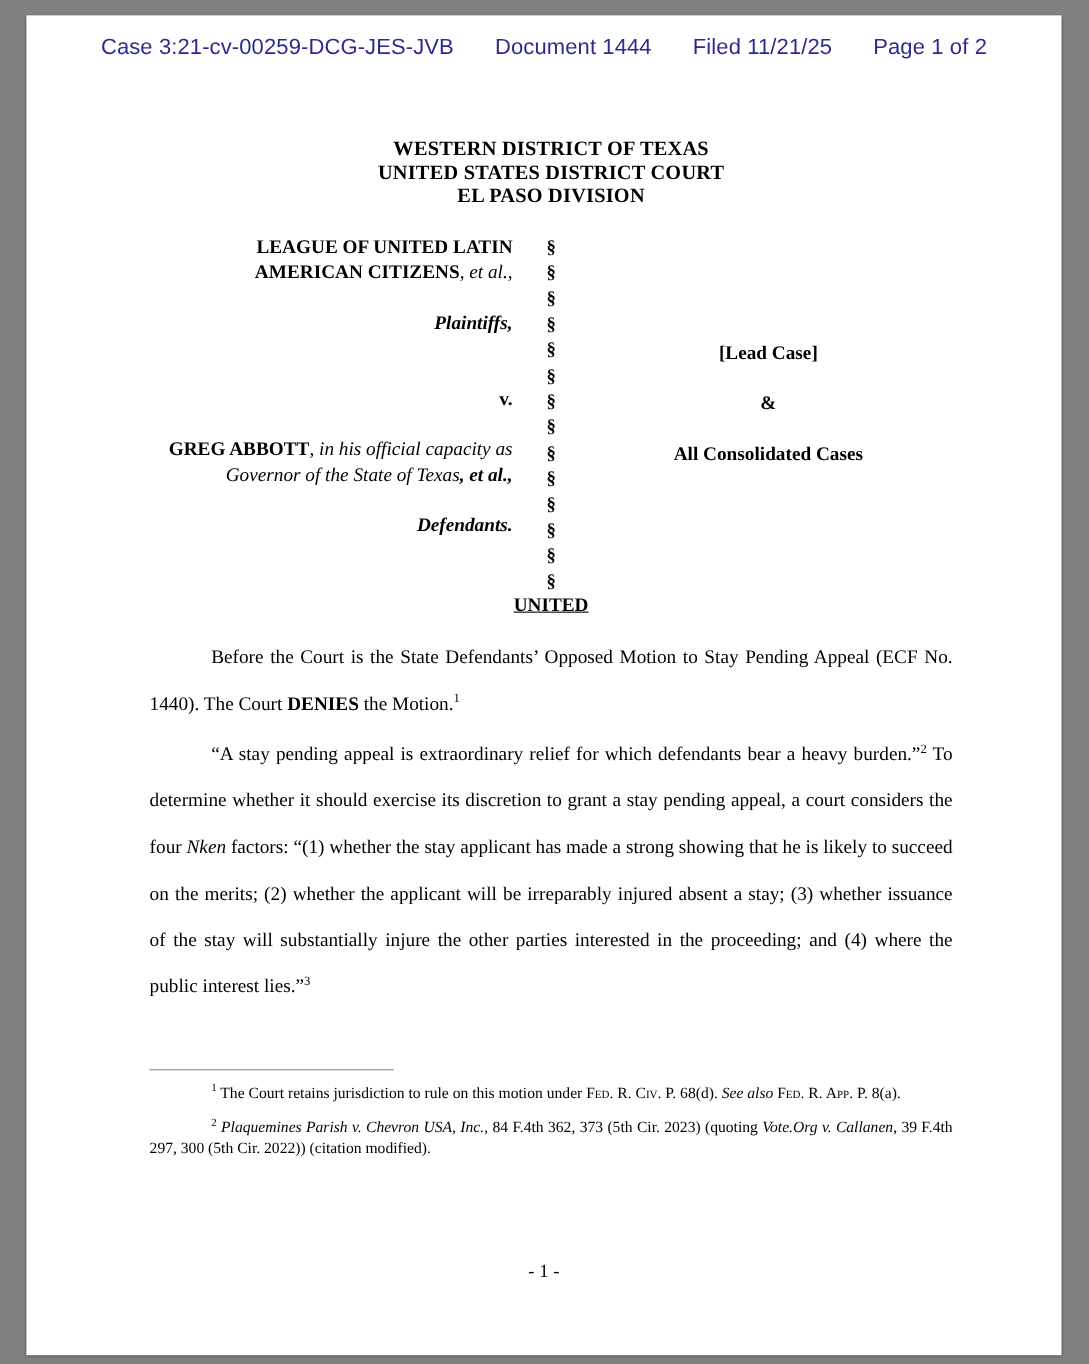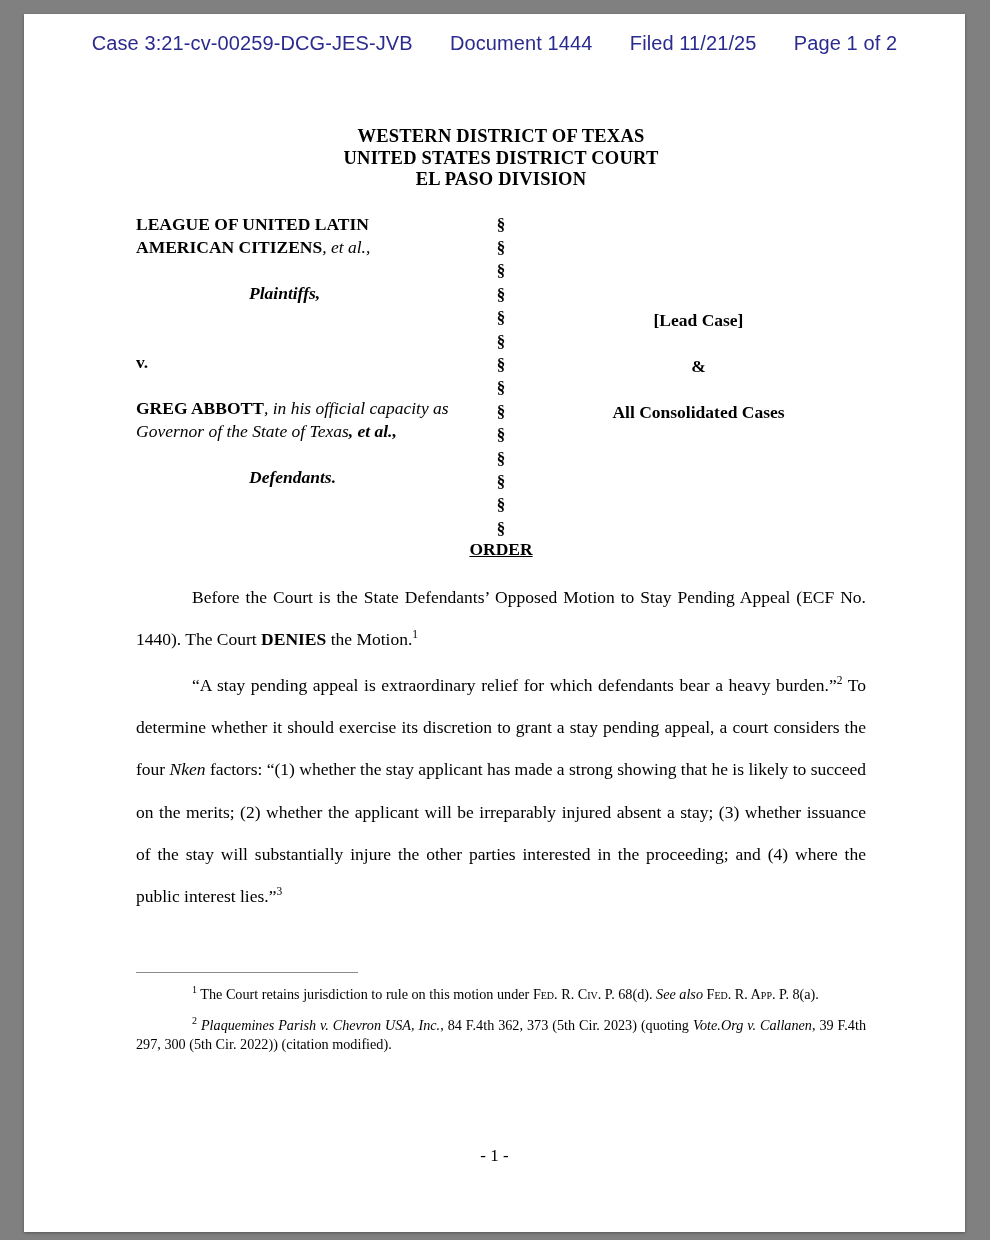"LEAGUE OF UNITED LATIN" .cap-left { text-align: none -> right }
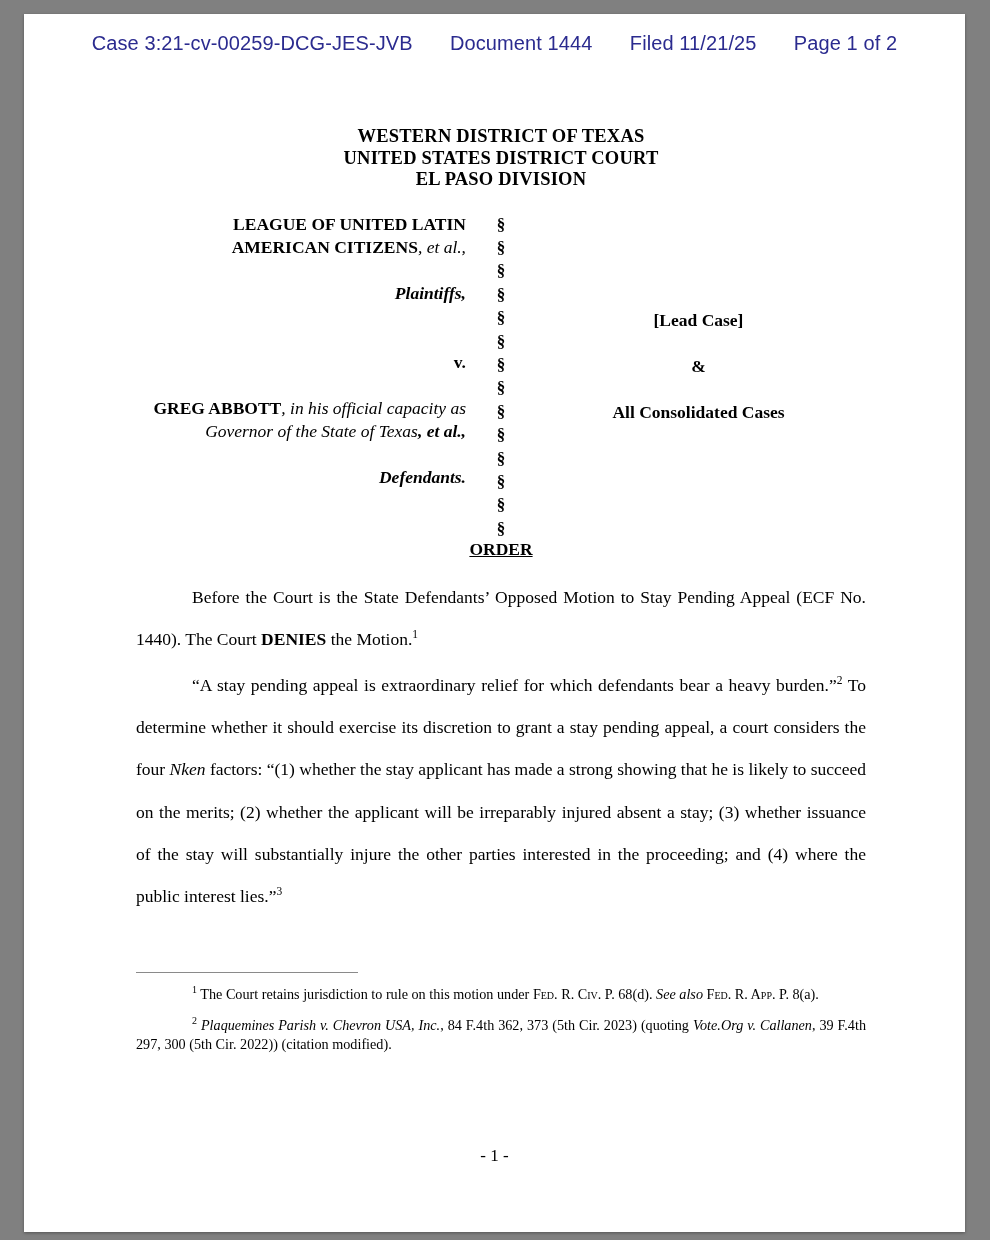"ORDER" u { text: ORDER -> UNITED }
